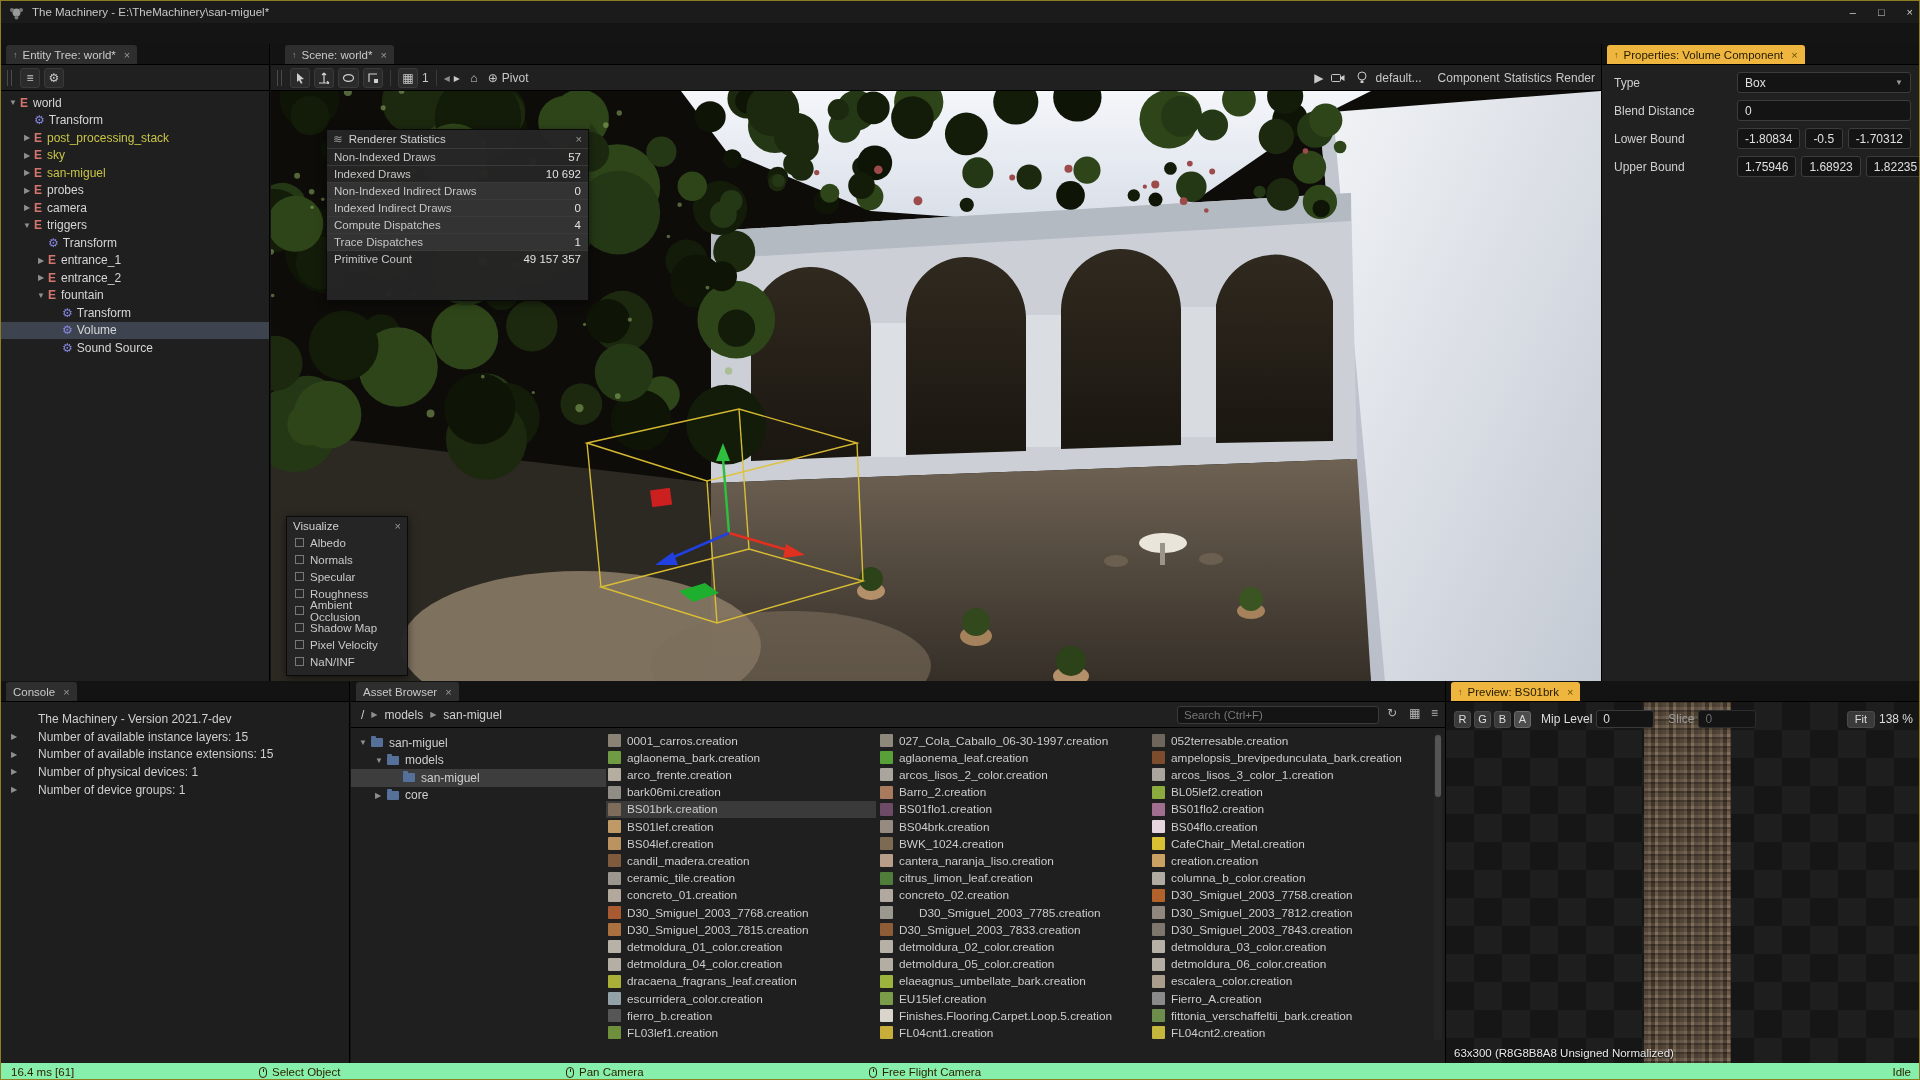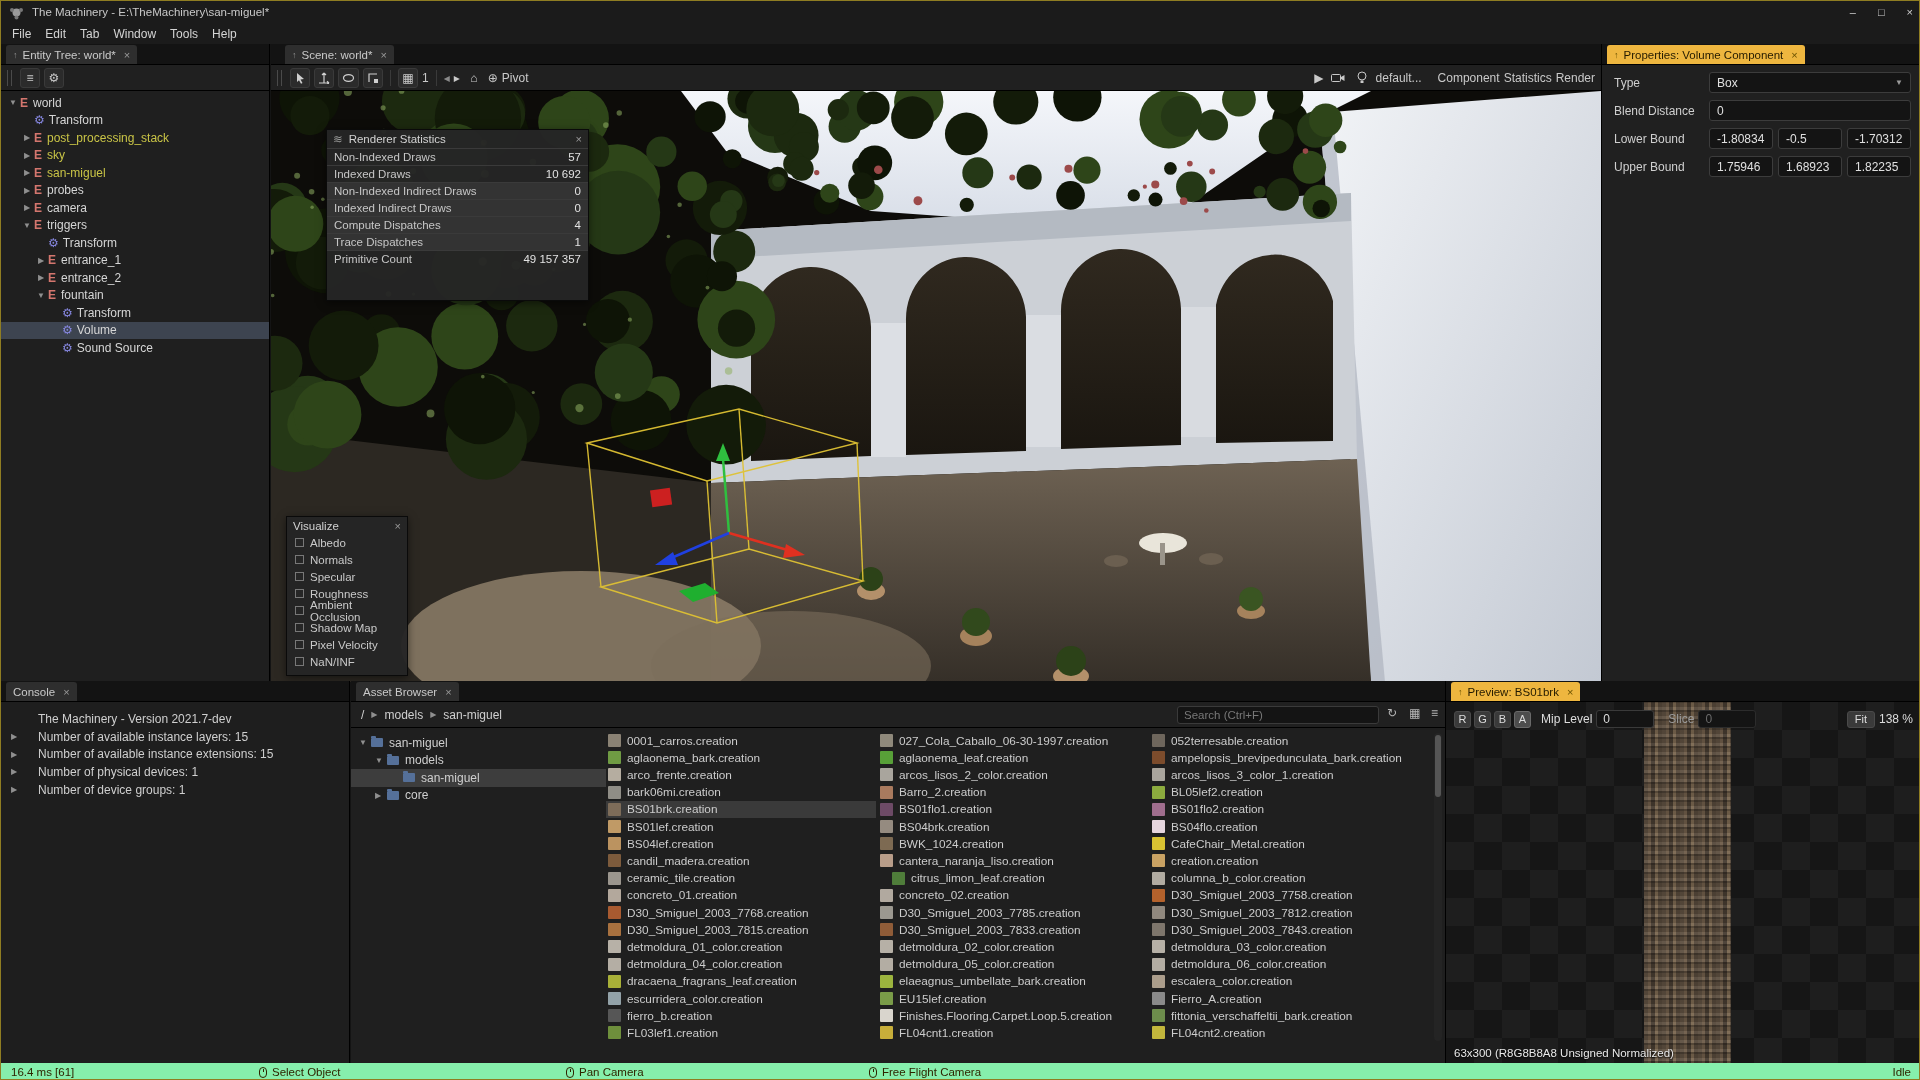"File" div { html: <div> <span>File</span> <span>Edit</span> <span>Tab</span> <span>Window</span> <span>Tools</span> <span>Help</span> </div> -> none }
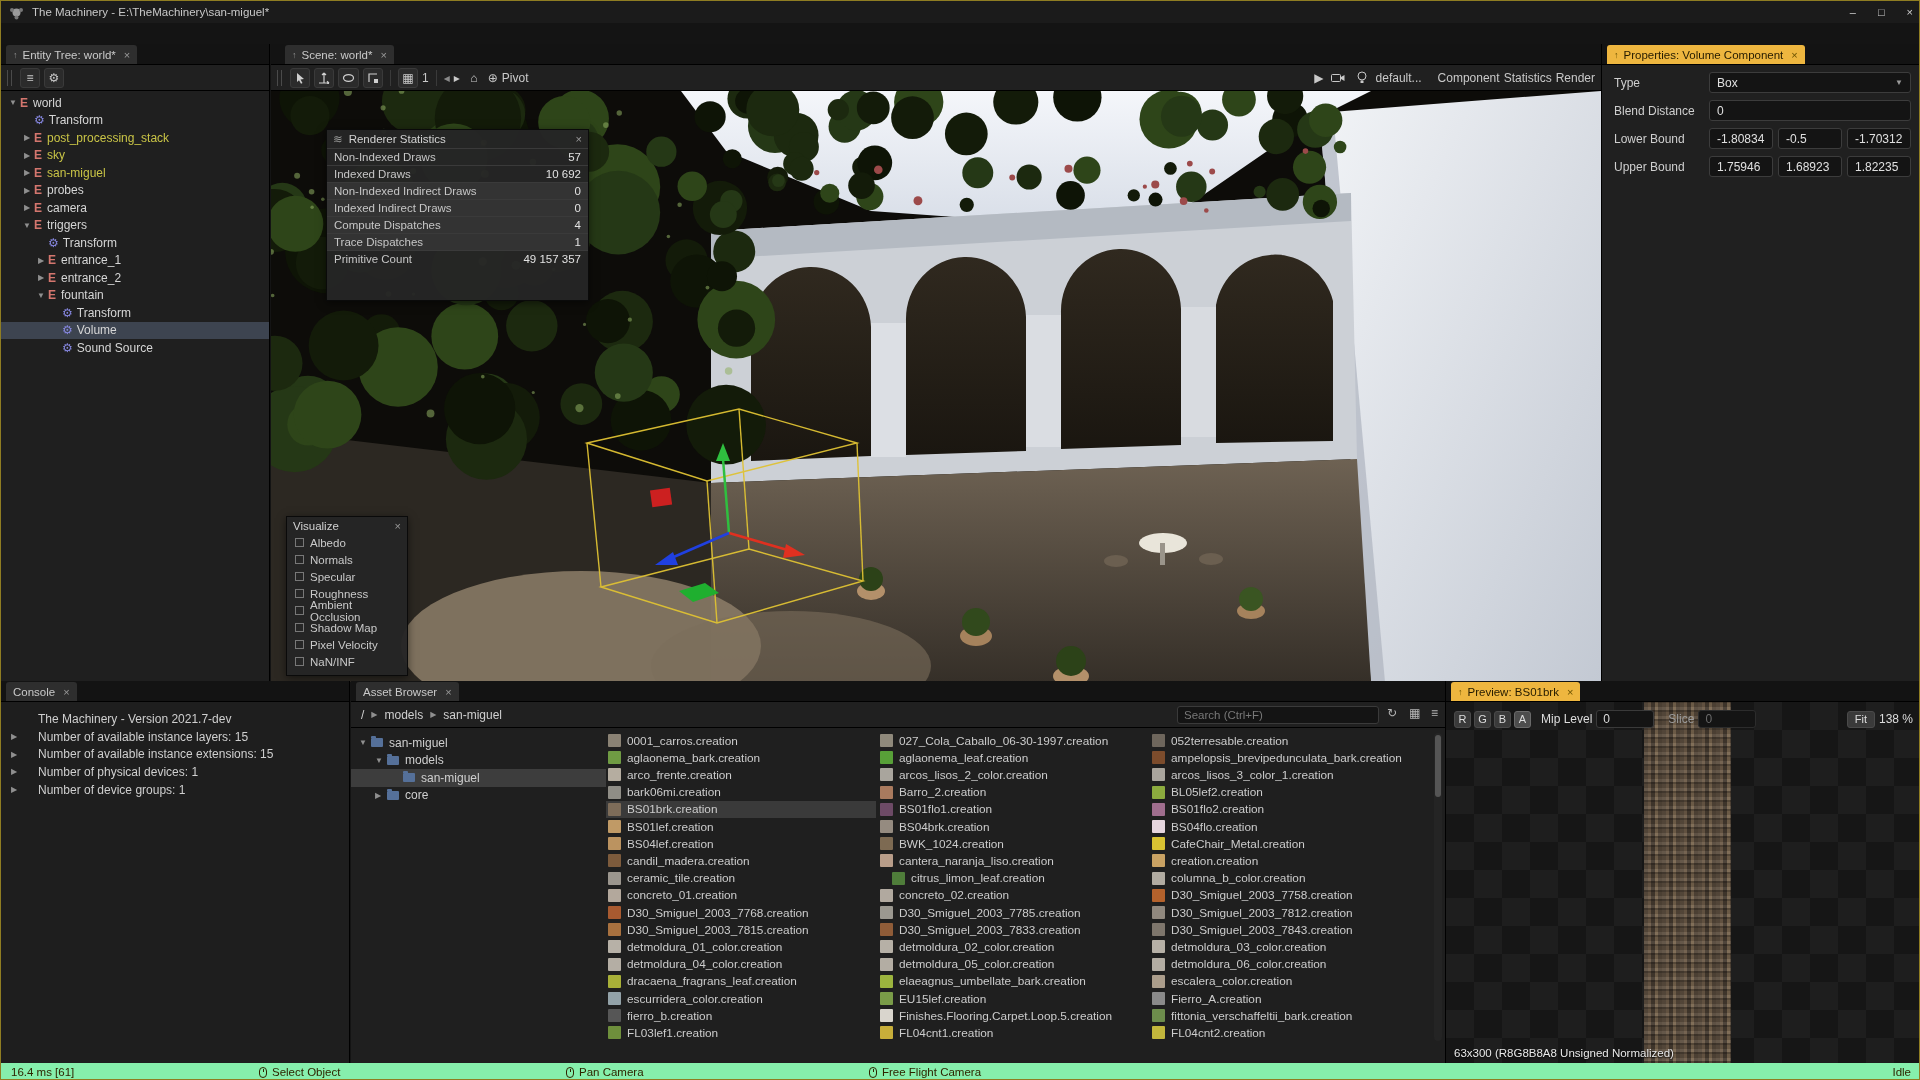"Type" .prow { gap: none -> 28px }
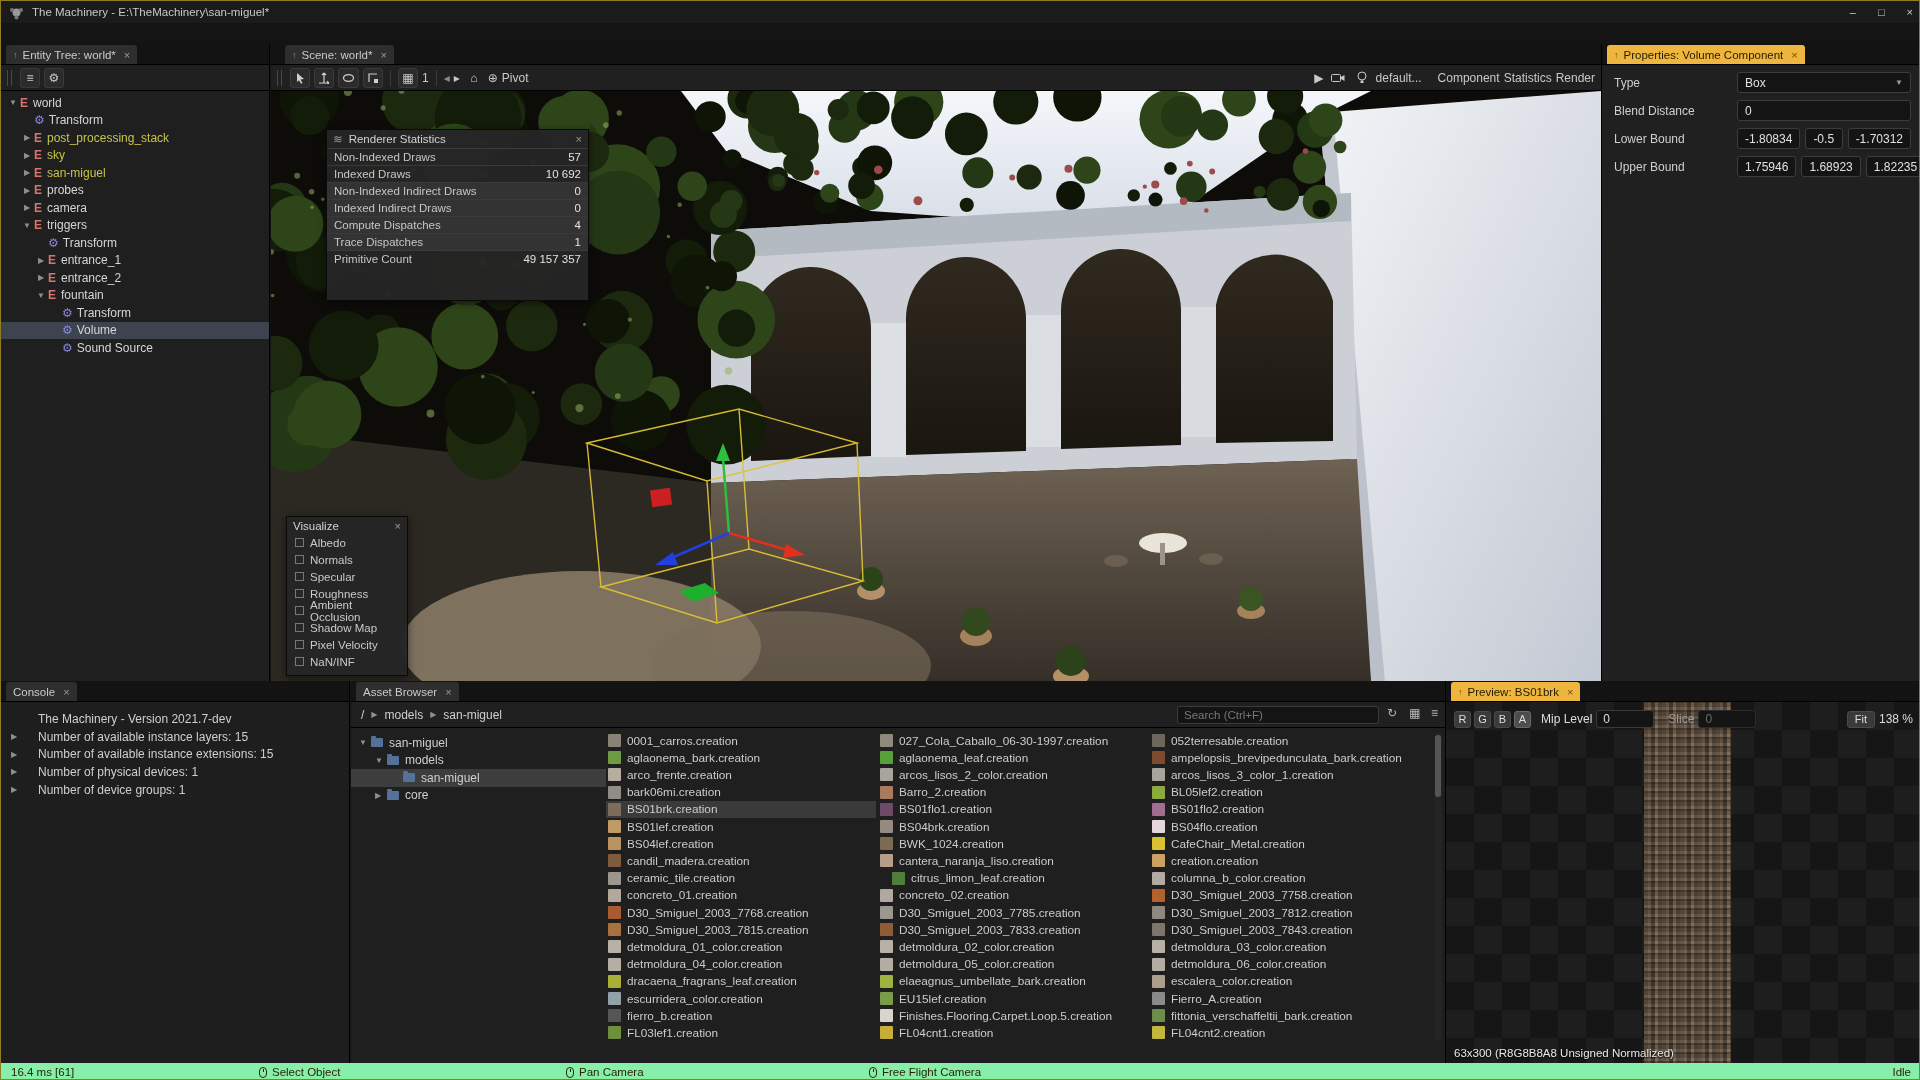"citrus_limon_leaf.creation" div.file-row { left: 284px -> 272px }
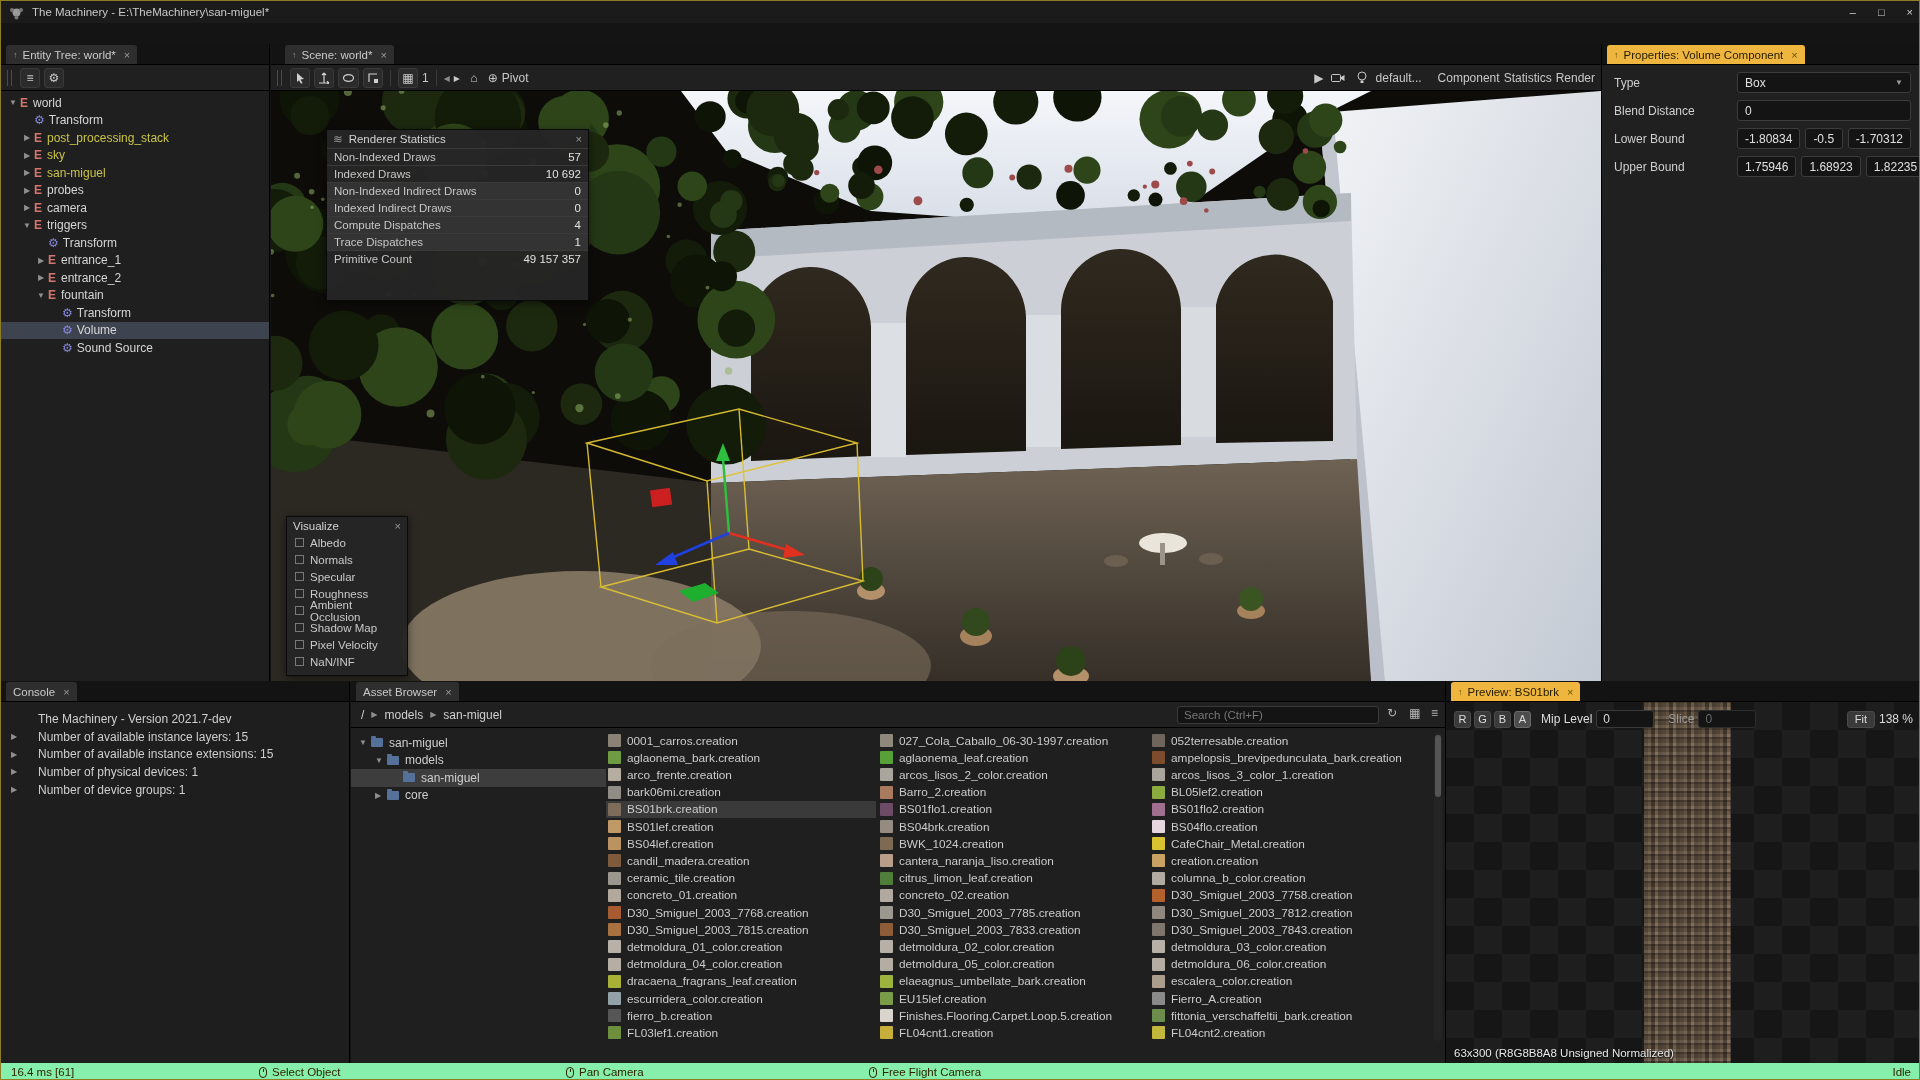"D30_Smiguel_2003_7785.creation" div.file-row { gap: none -> 20px }
